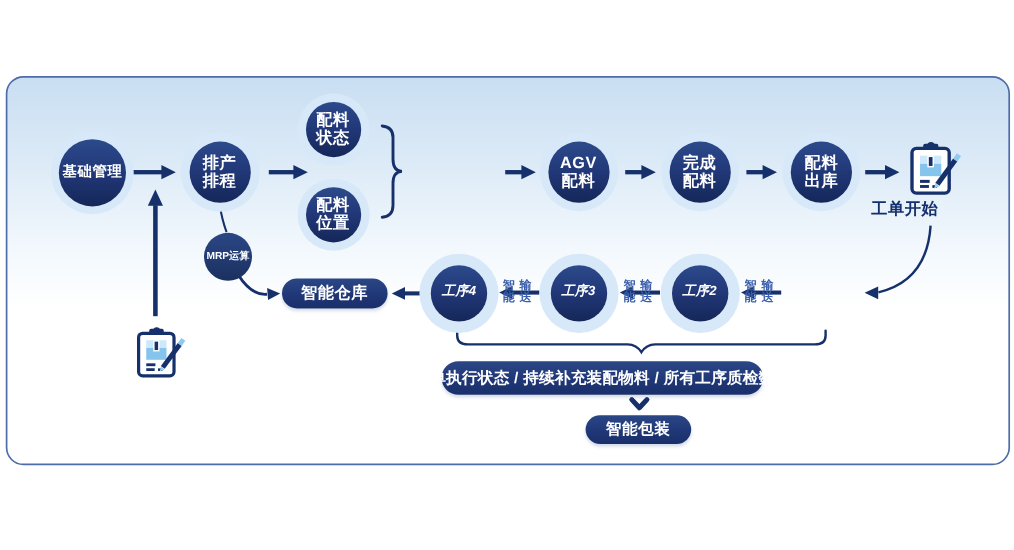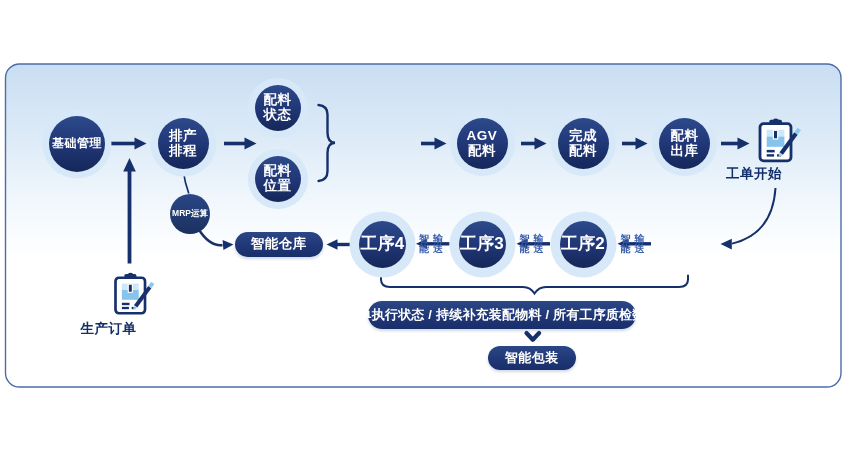"工序4" .f14 { font-size: 17px -> 11px; font-style: none -> italic }
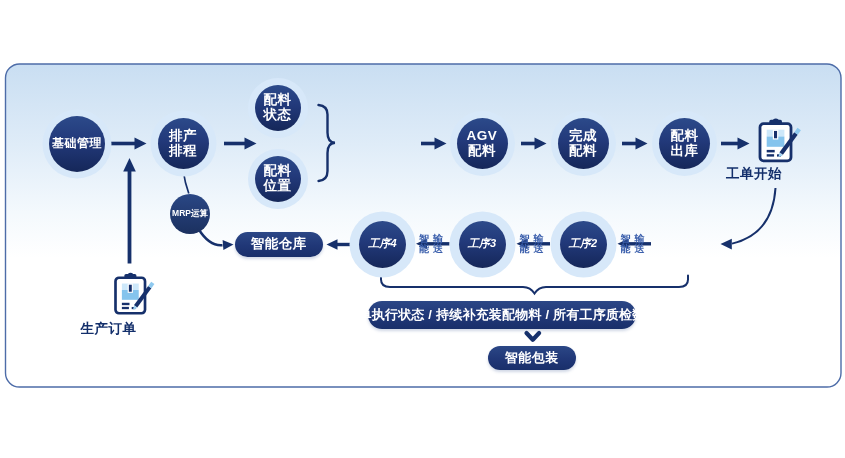"生产订单" div.caption { html: <div> <span>生产订单</span> </div> -> none }
